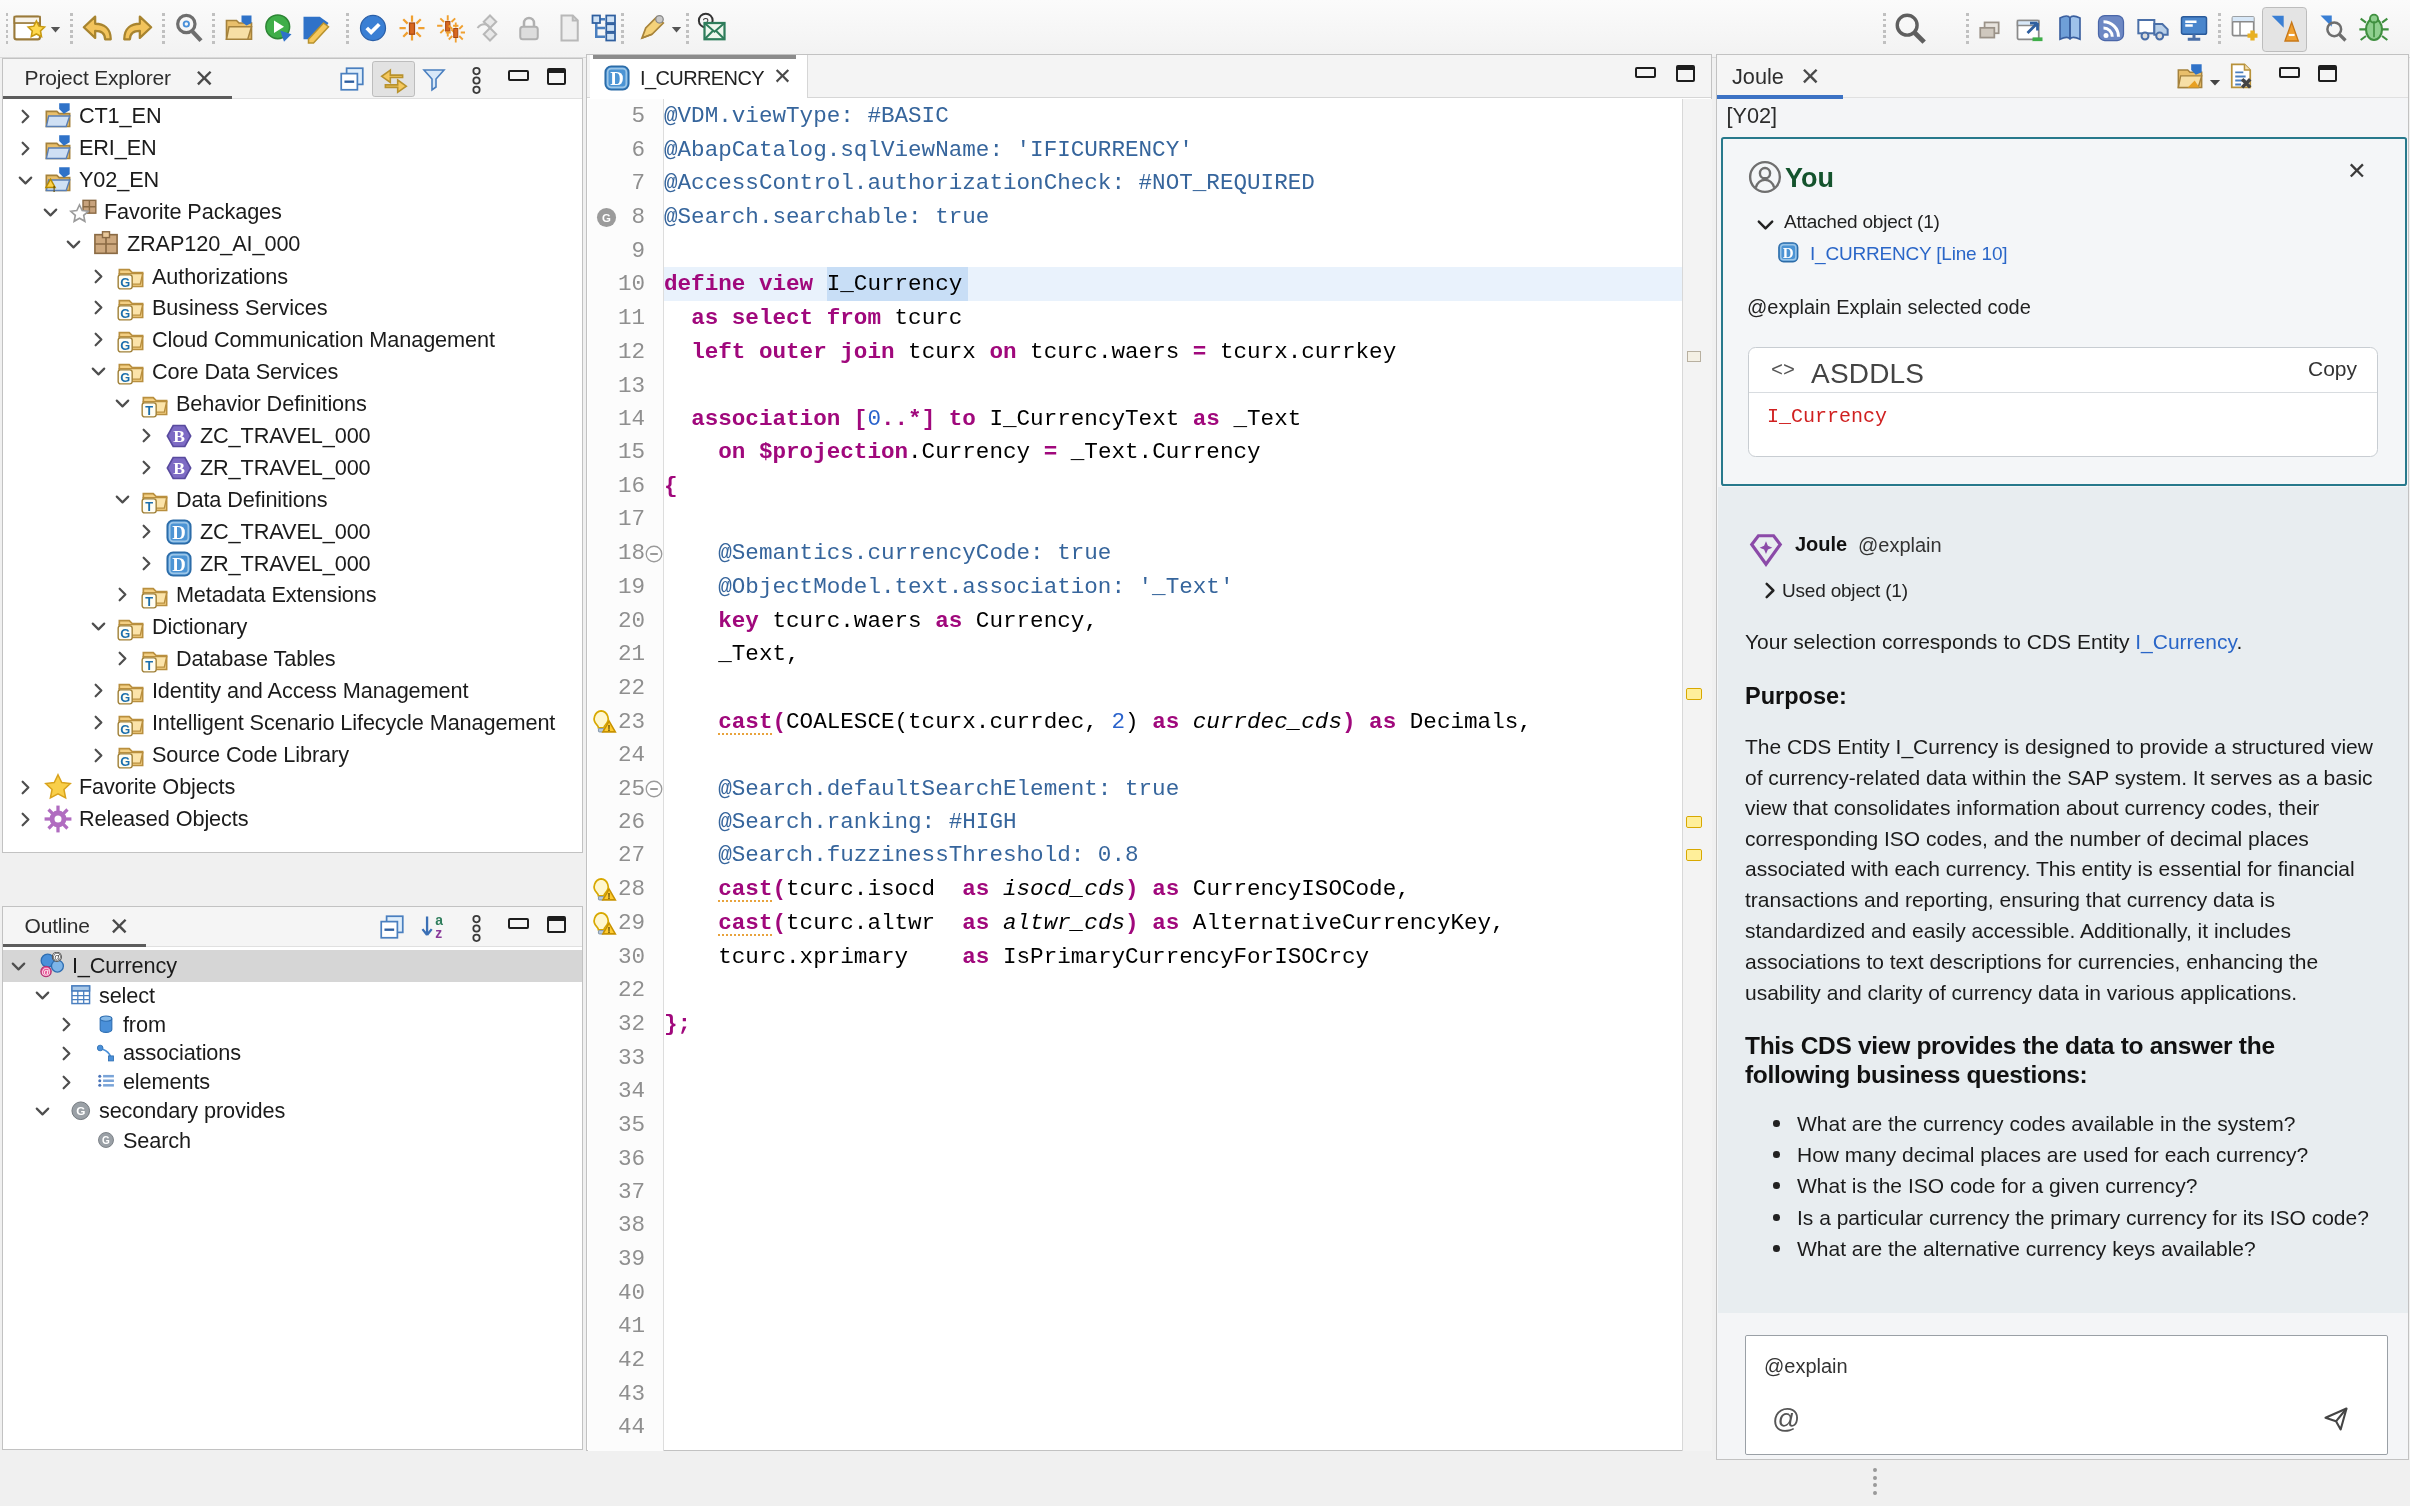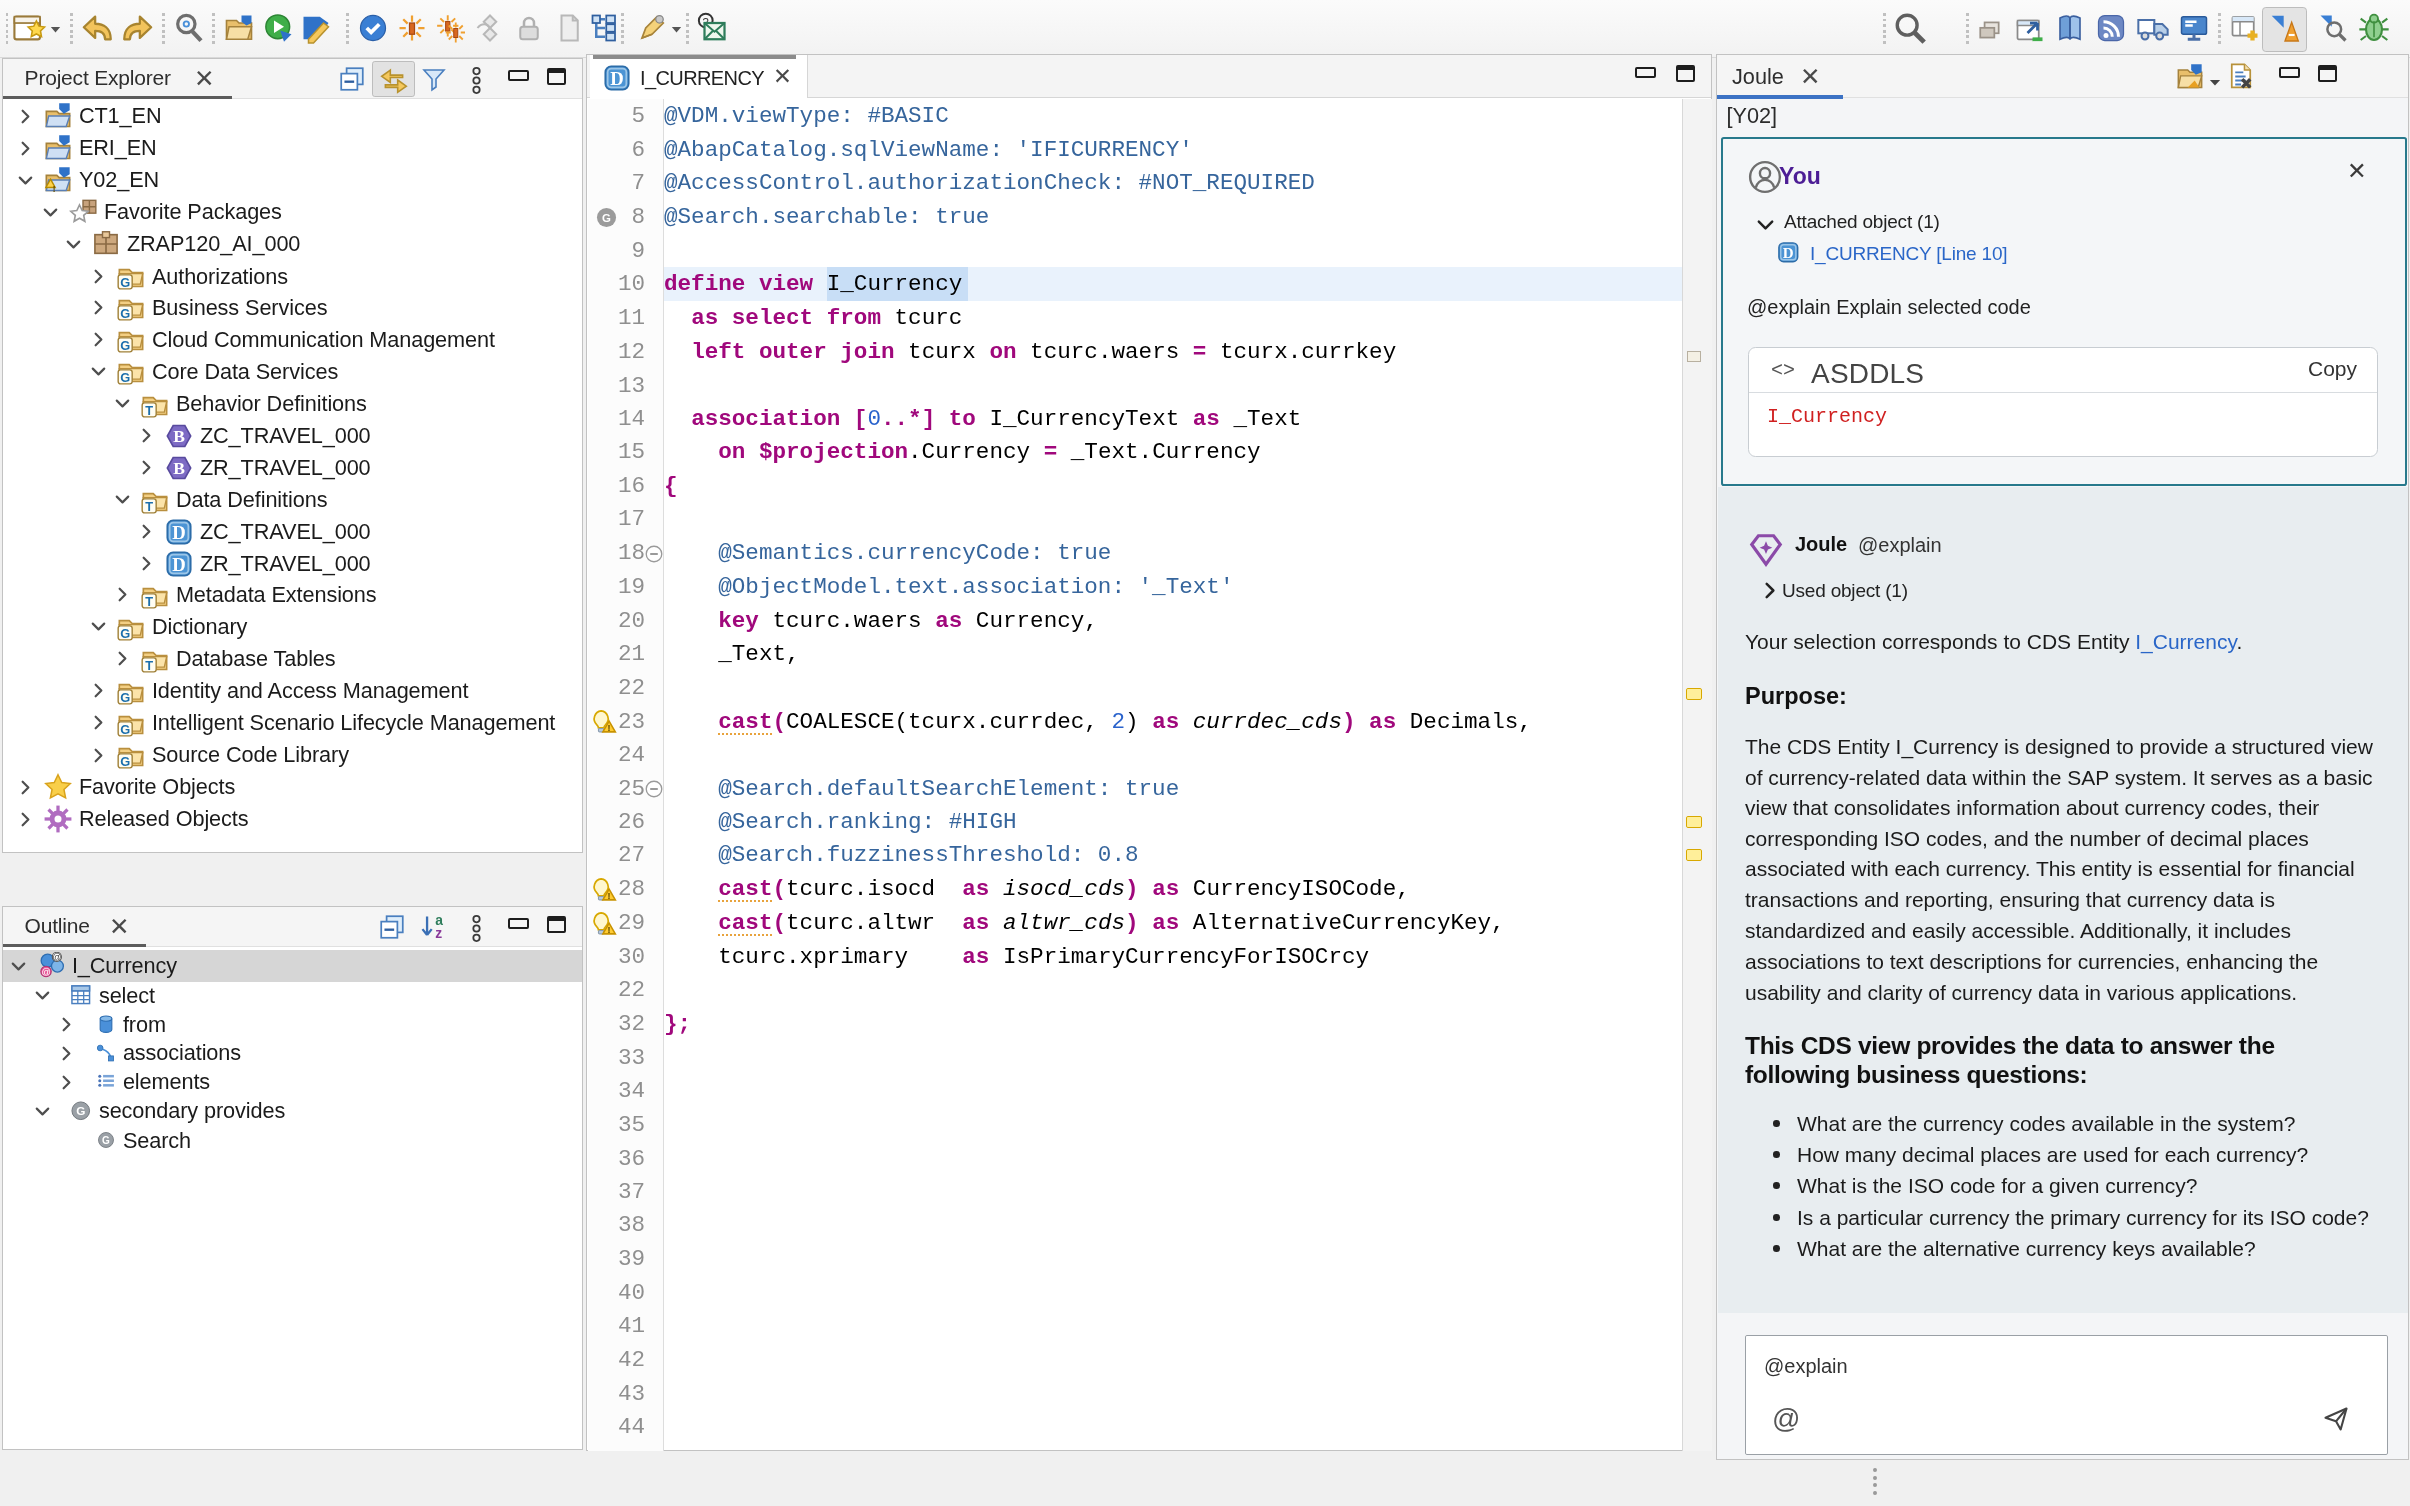"You" div.tx { color: #4c1d95 -> #14532d; font-size: 23px -> 27px; left: 62px -> 68px }
